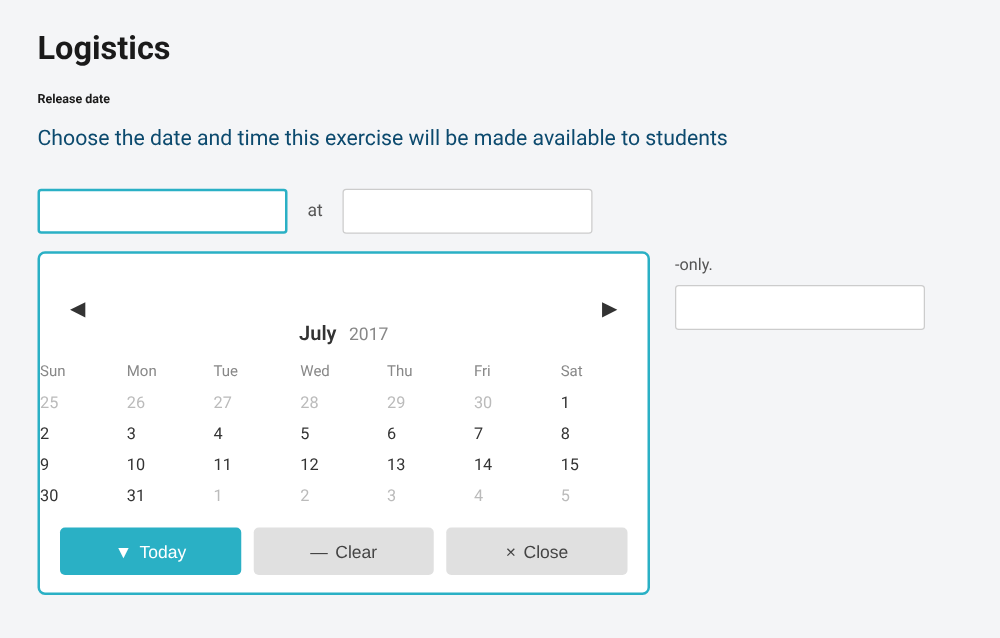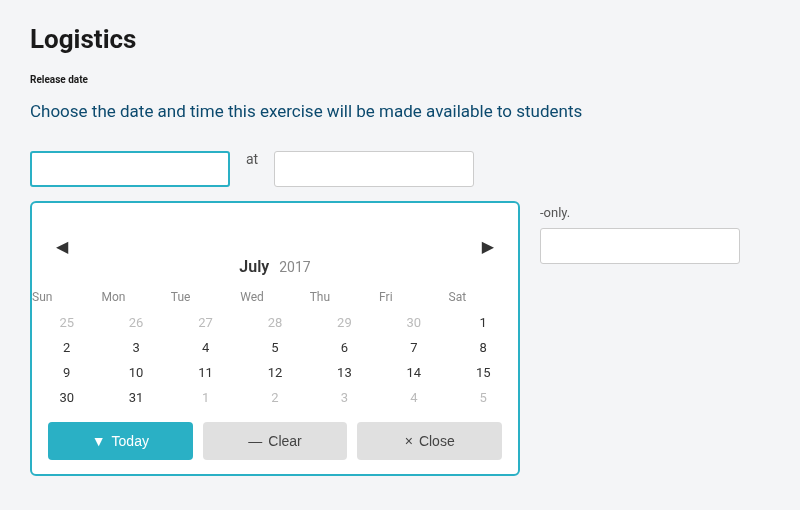"at" .date-row { align-items: none -> center }
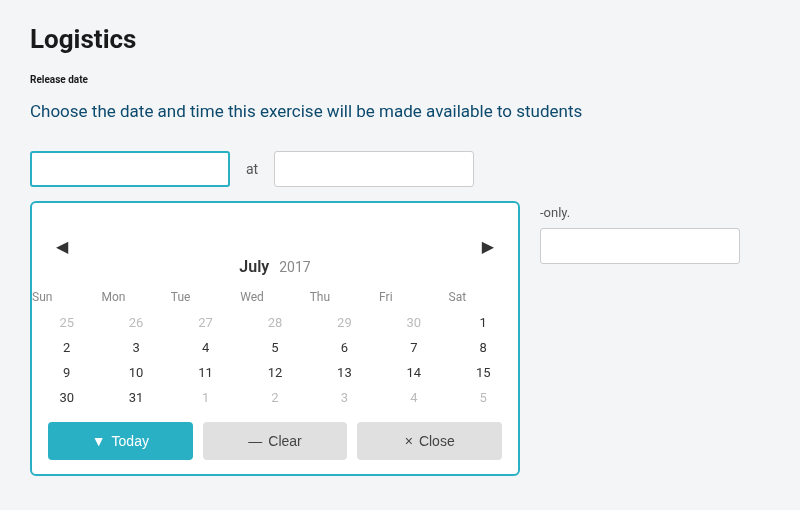"25" .calendar-grid td { text-align: center -> left }
